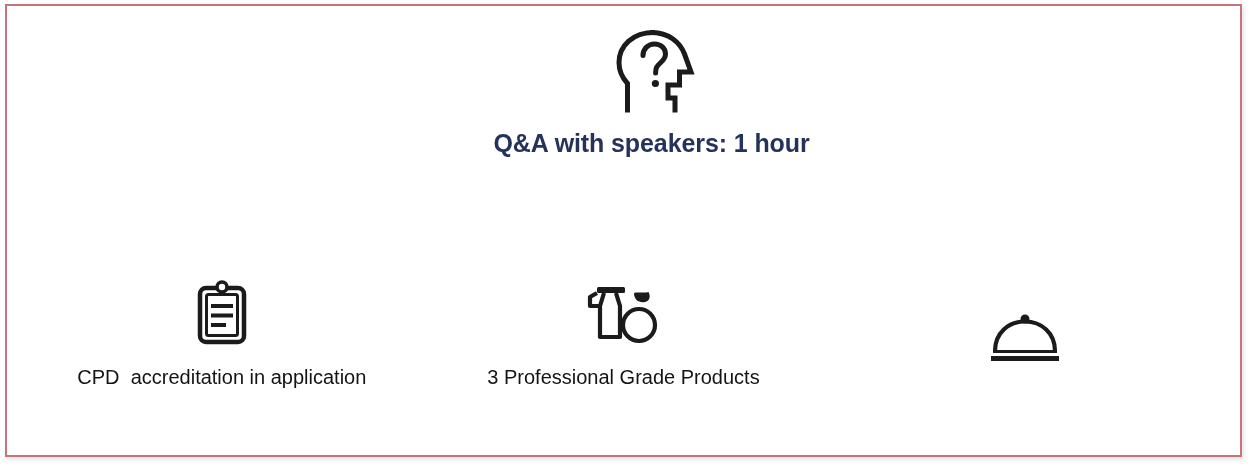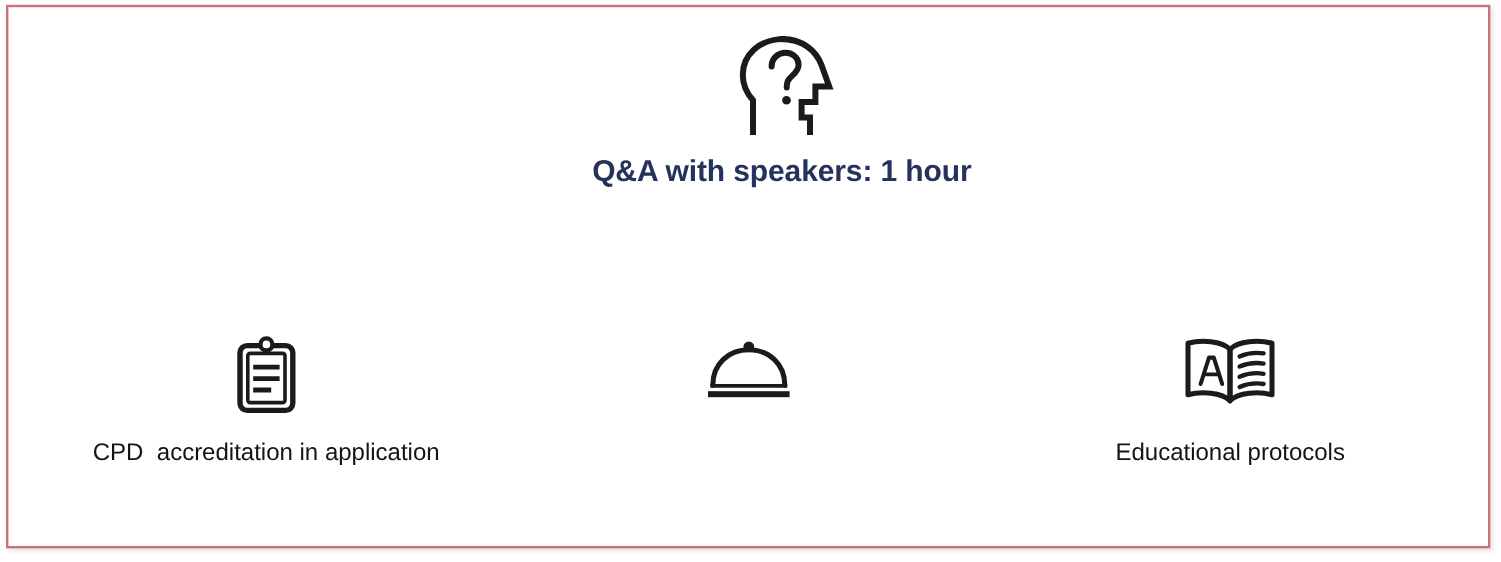"CPD accreditation in application" .features { align-items: flex-start -> flex-end }
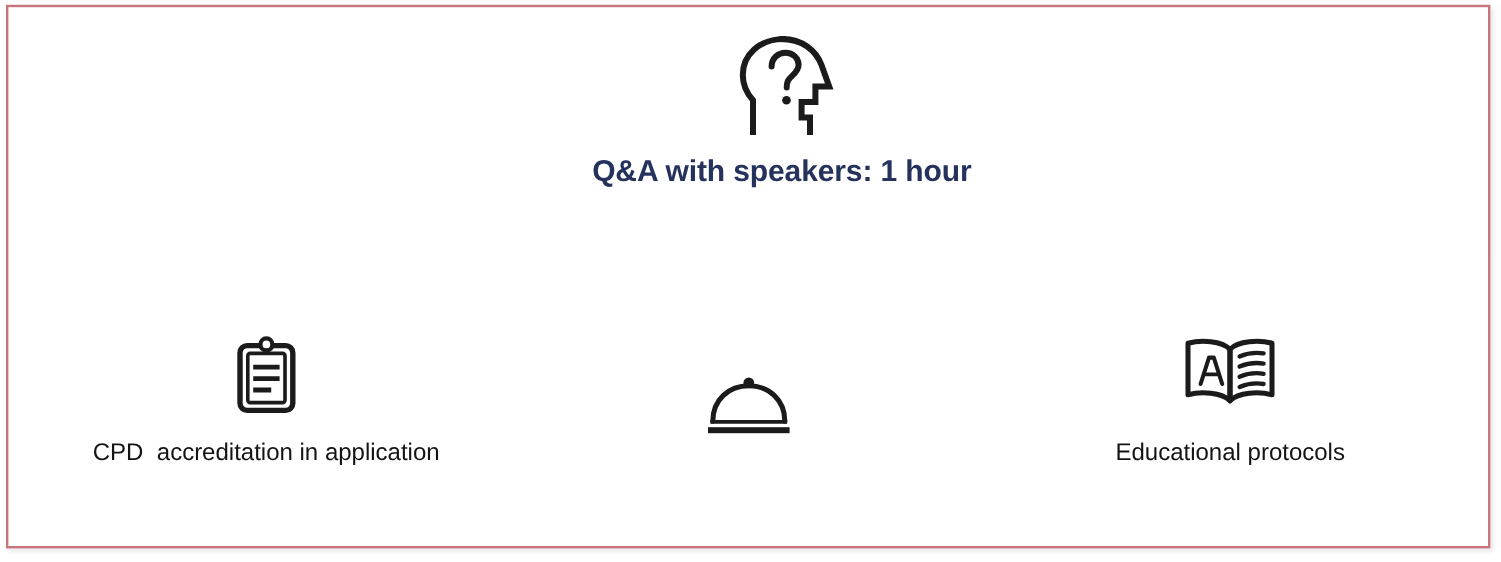"3 Professional Grade Products" div.feature { html: none -> <div> <span> <svg> <rect></rect> <path></path> <path></path> <circle></circle> <path></path> </svg> </span> <div>3 Professional Grade Products</div> </div> }
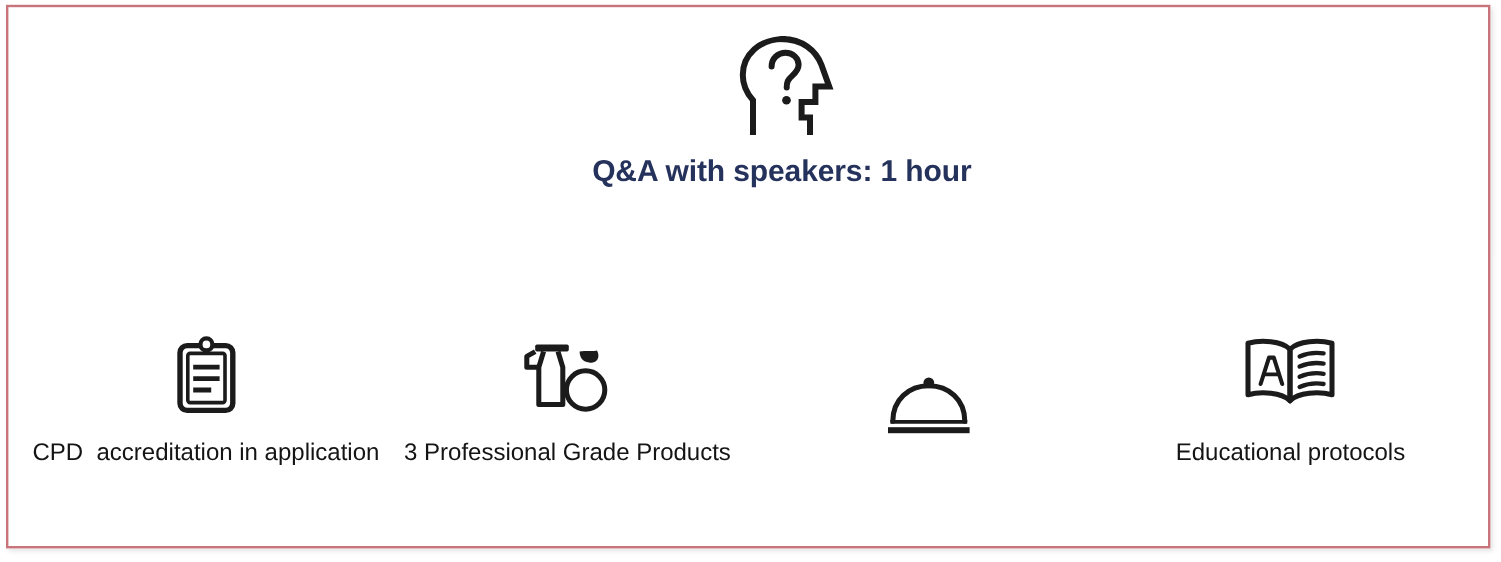"Educational protocols" div.feature { html: <div> <span> <svg> <path></path> <path></path> <path></path> <line></line> <path></path> <path></path> <path></path> <path></path> </svg> </span> <div>Educational protocols</div> </div> -> none }
